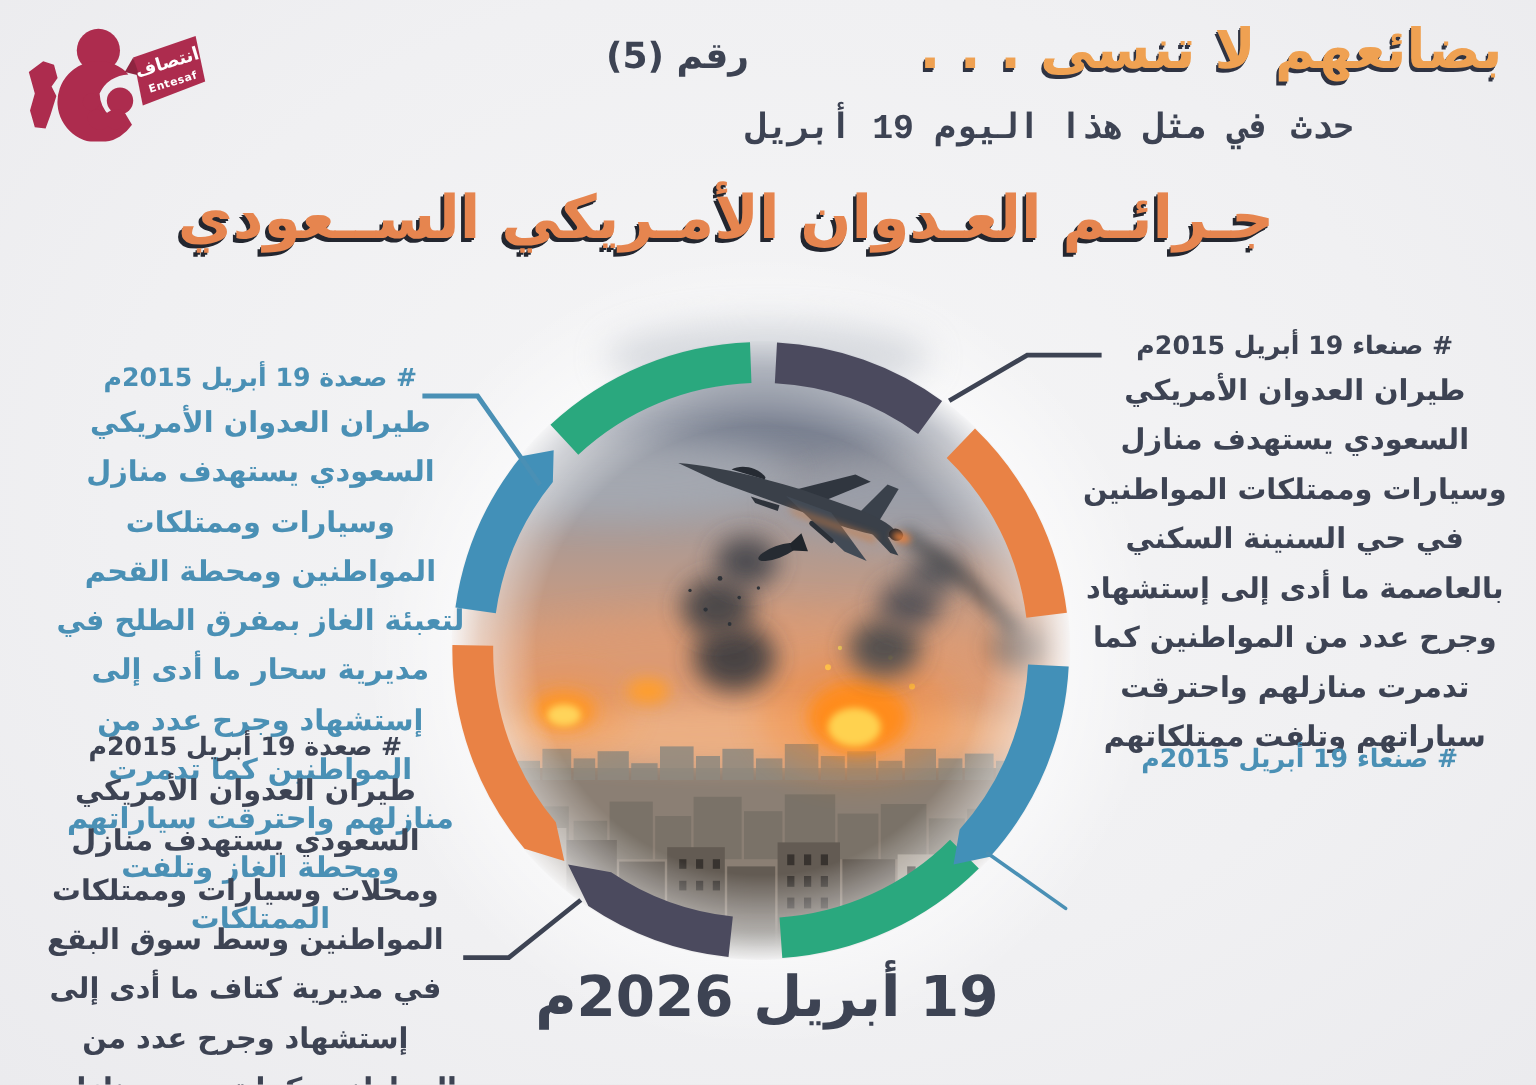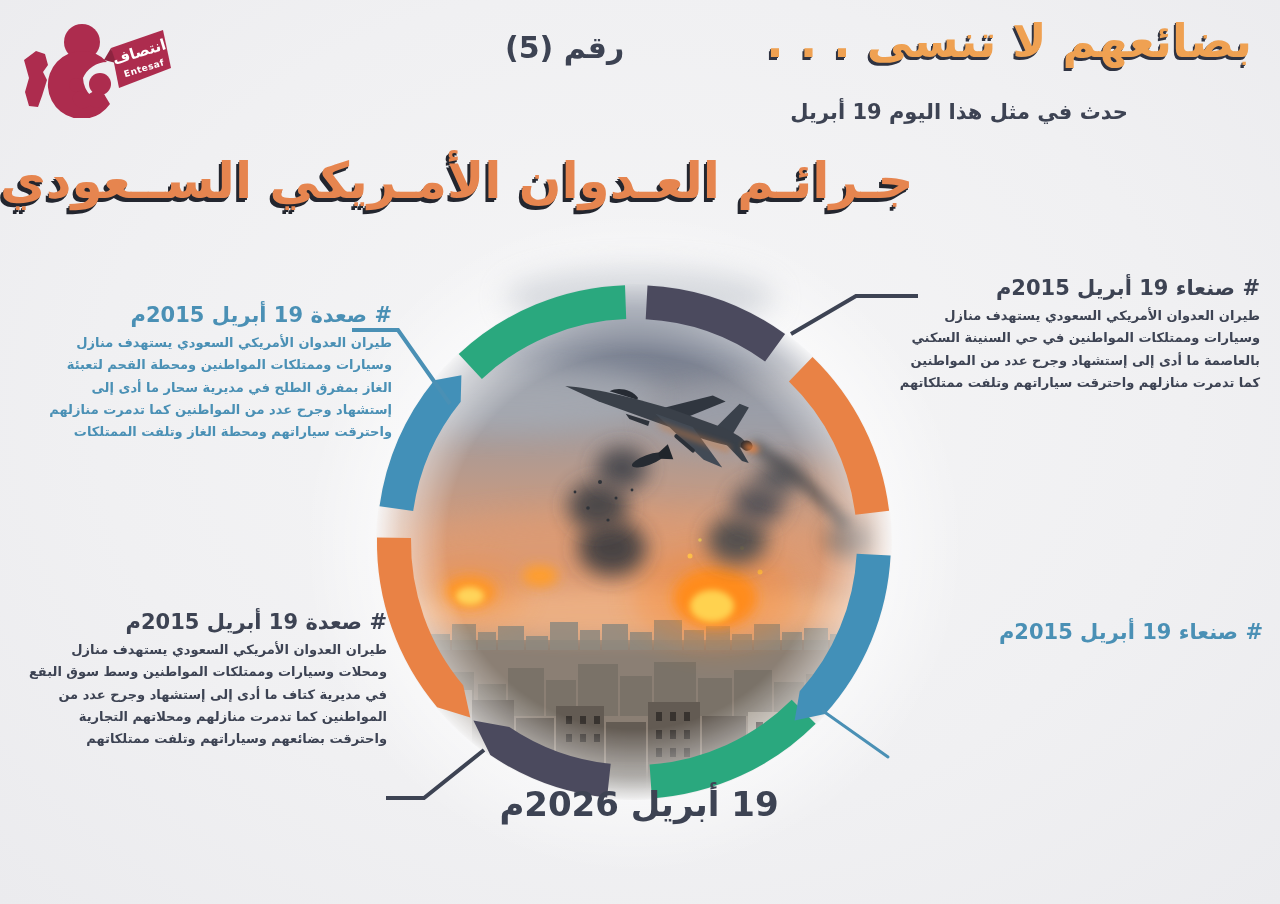"حدث في مثل هذا اليوم" .subtitle { font-family: none -> Liberation Mono, monospace; font-size: 21px -> 29px; top: 100px -> 88px }
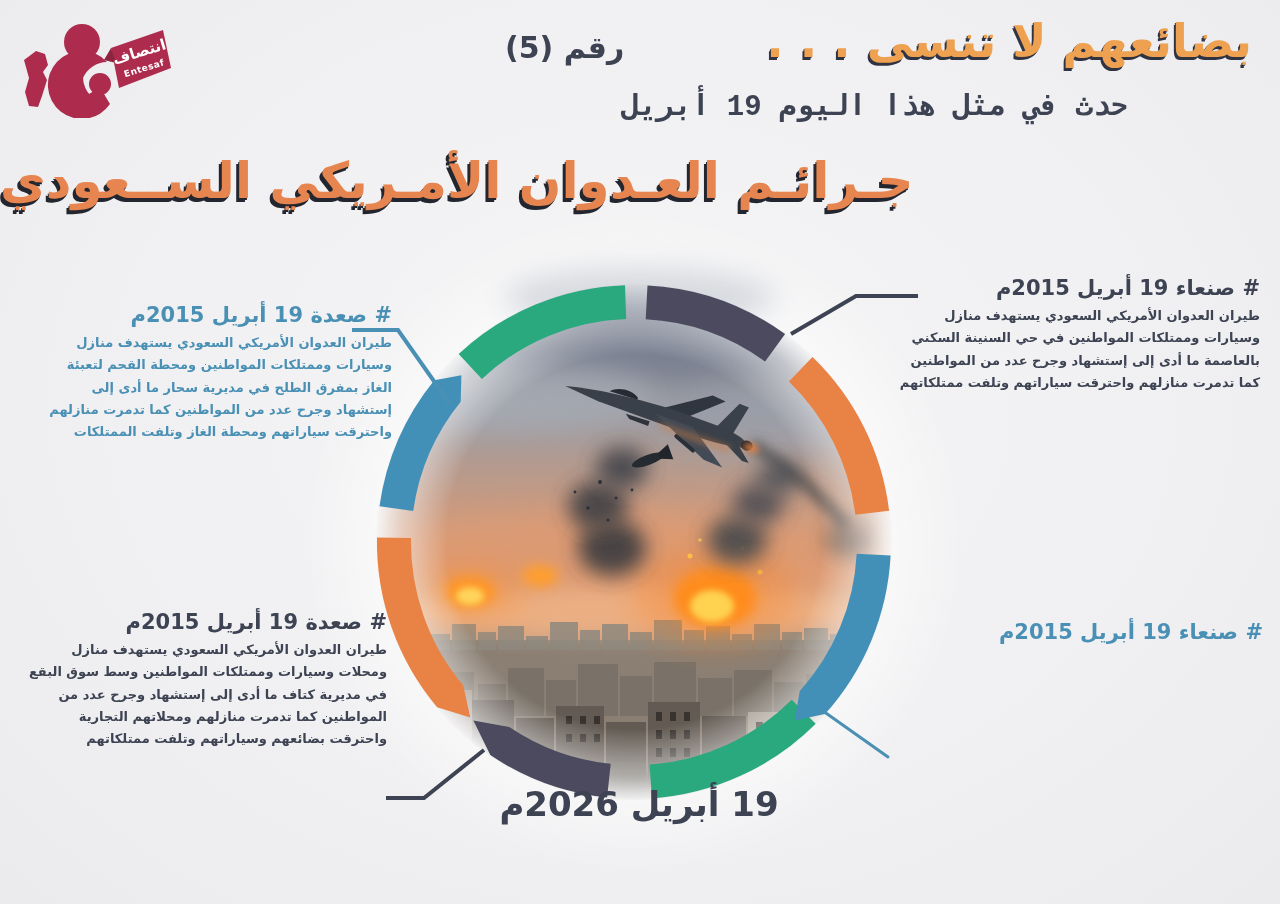"جـرائـم العـدوان الأمـريكي الســعودي" .main-title { text-align: left -> center }
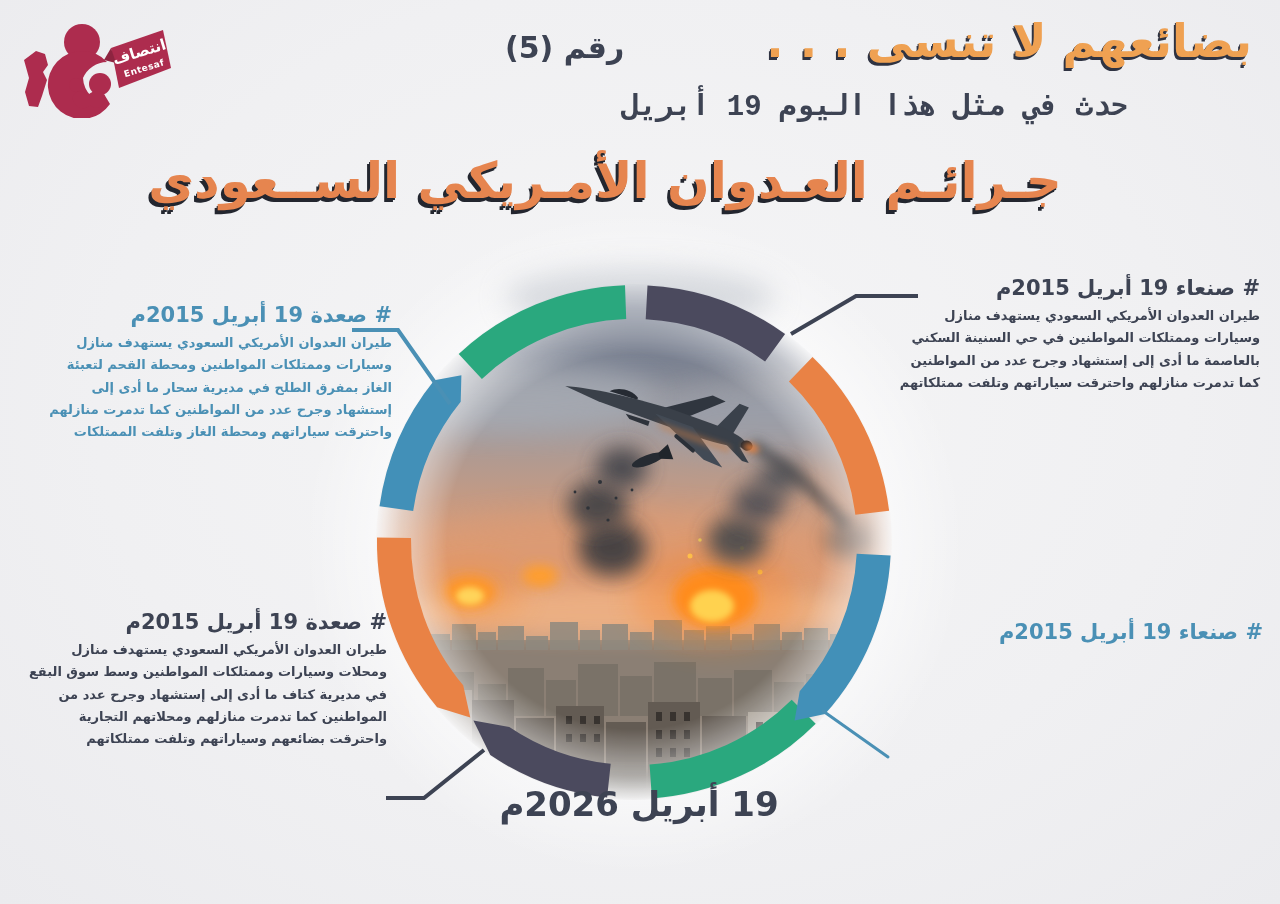"# صنعاء 19 أبريل 2015م" .block { text-align: none -> center }
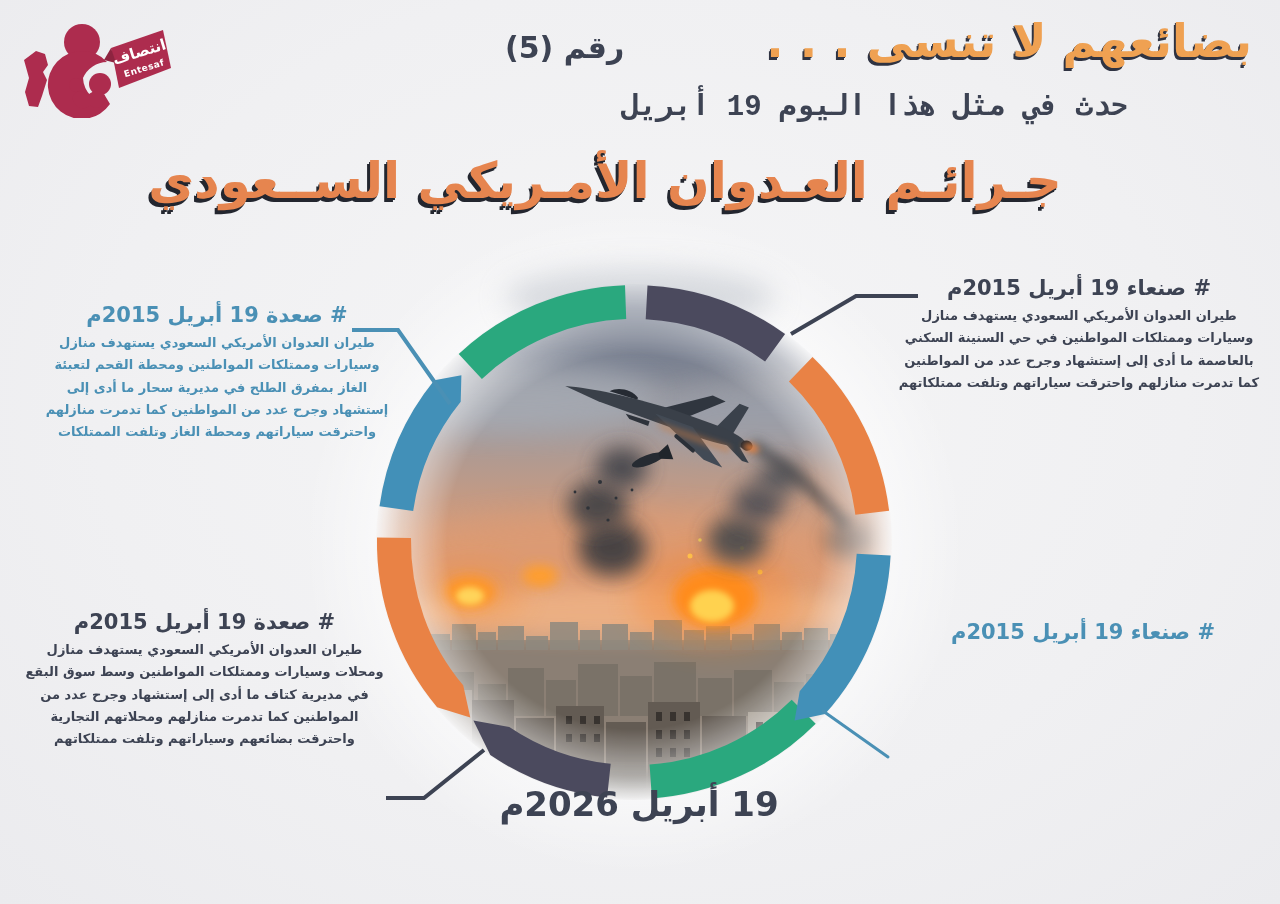"طيران العدوان الأمريكي السعودي يستهدف" .block .body { font-size: 13px -> 24px }
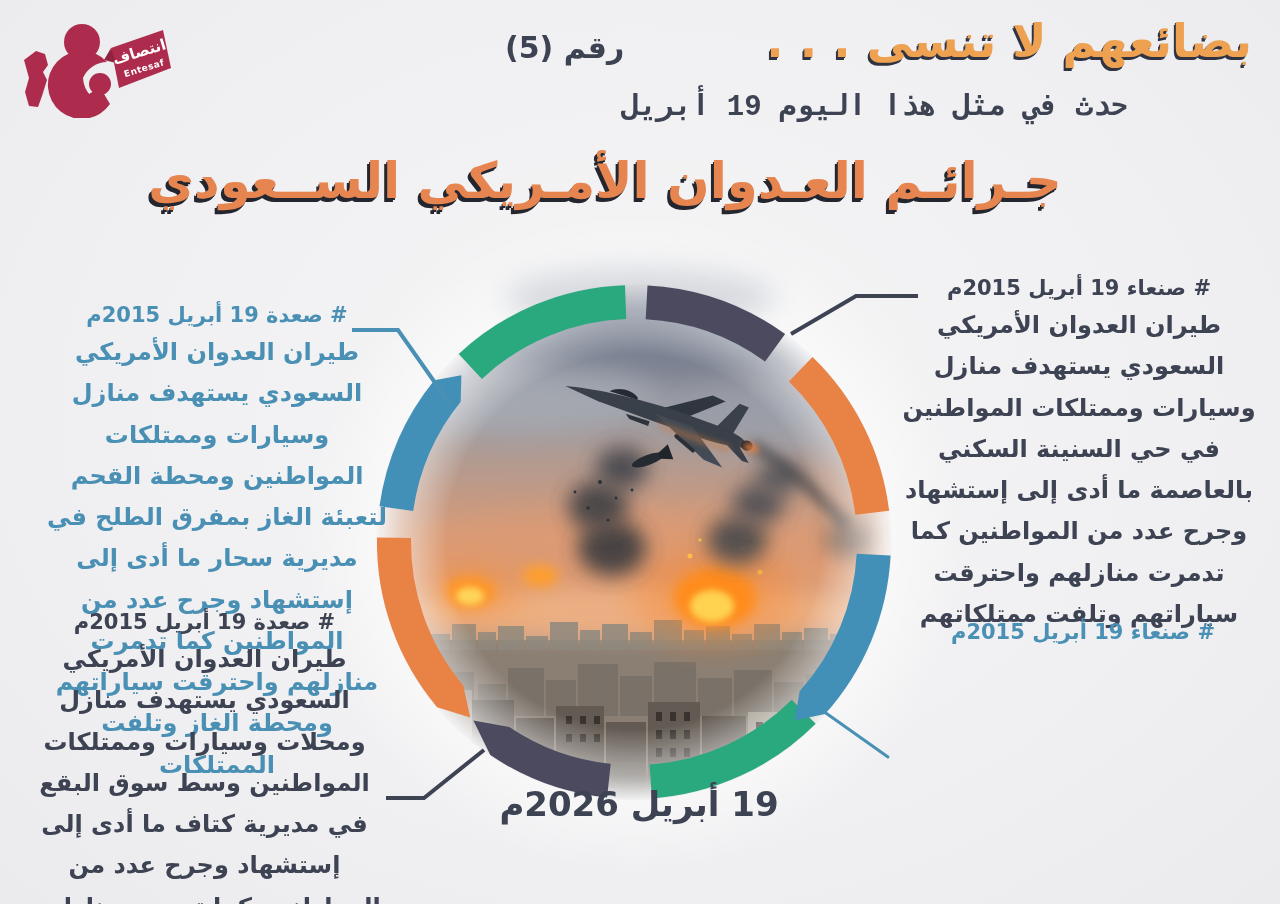"19 أبريل 2026م" .footer-date { font-size: 34px -> 47px; top: 784px -> 804px }
